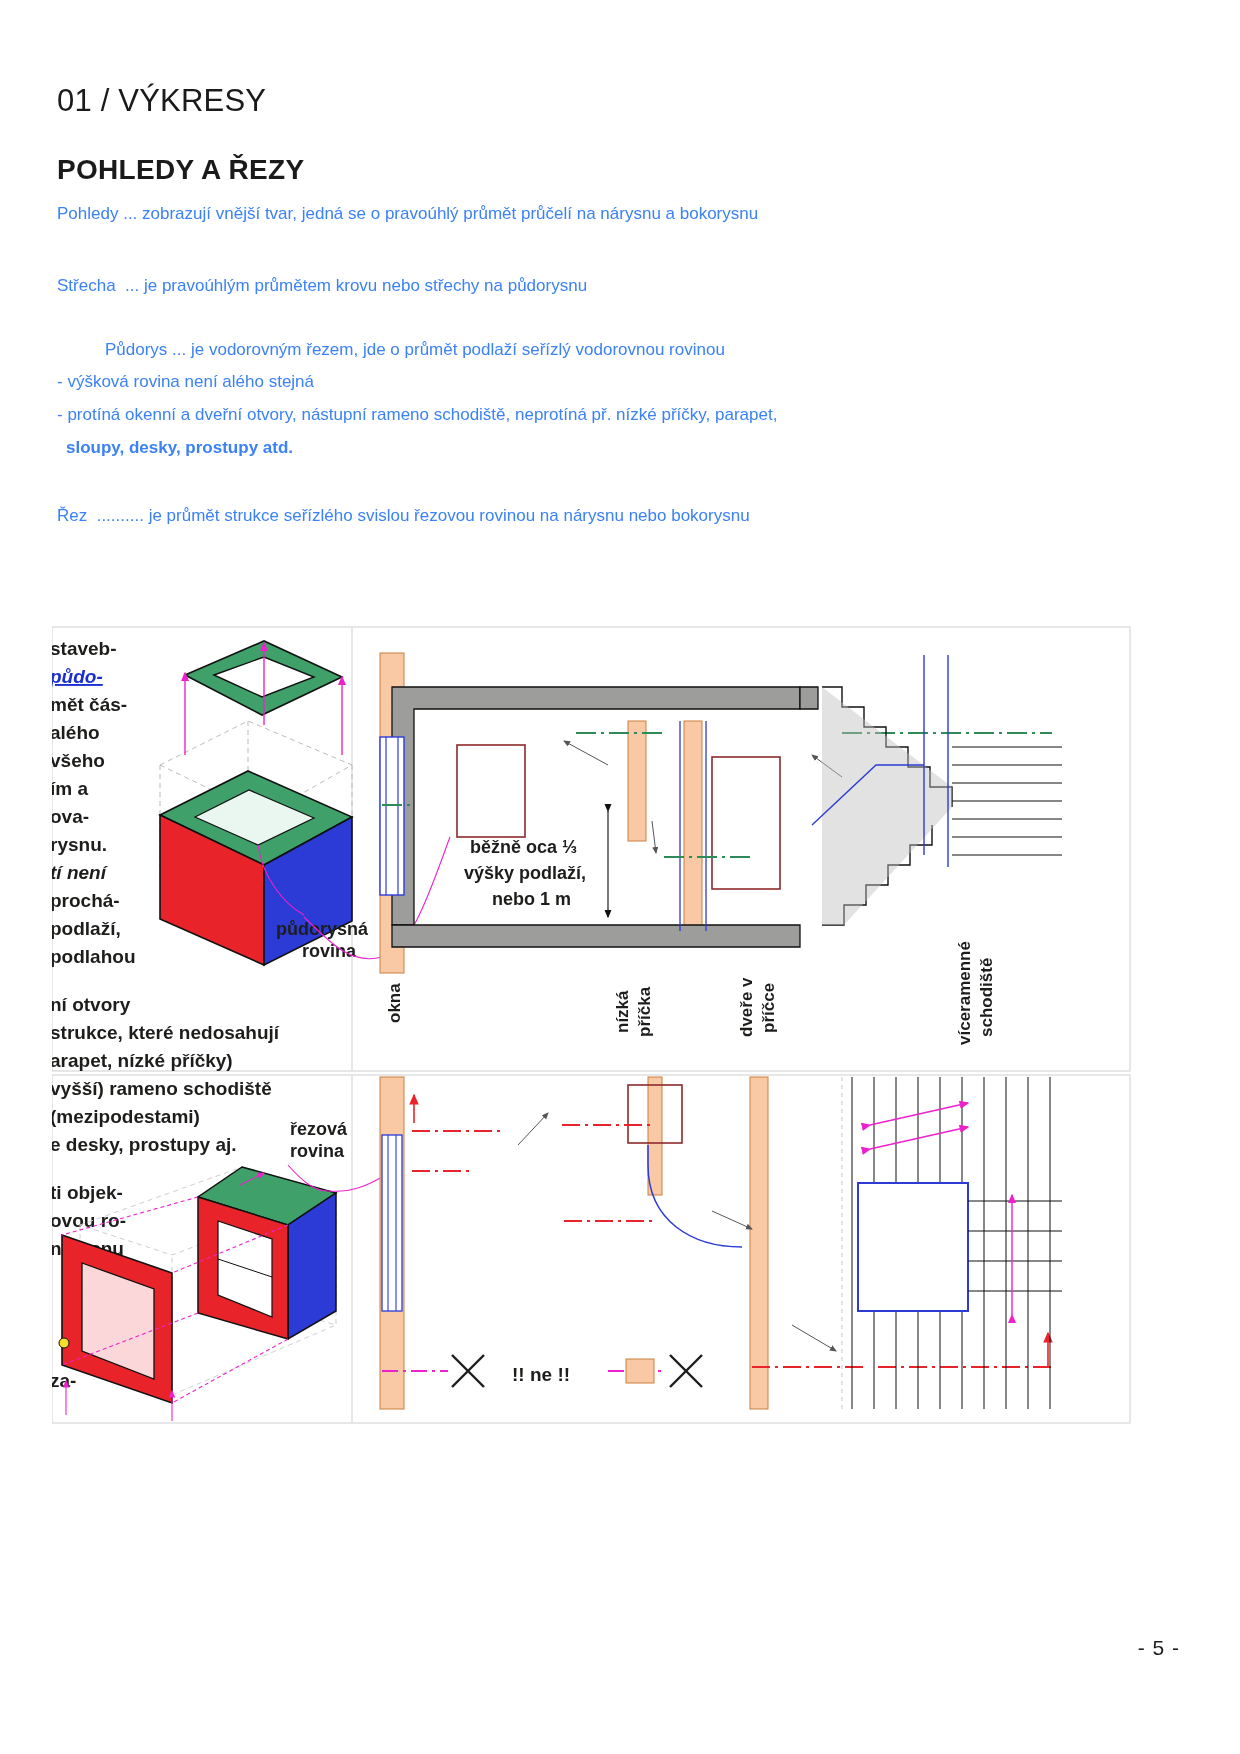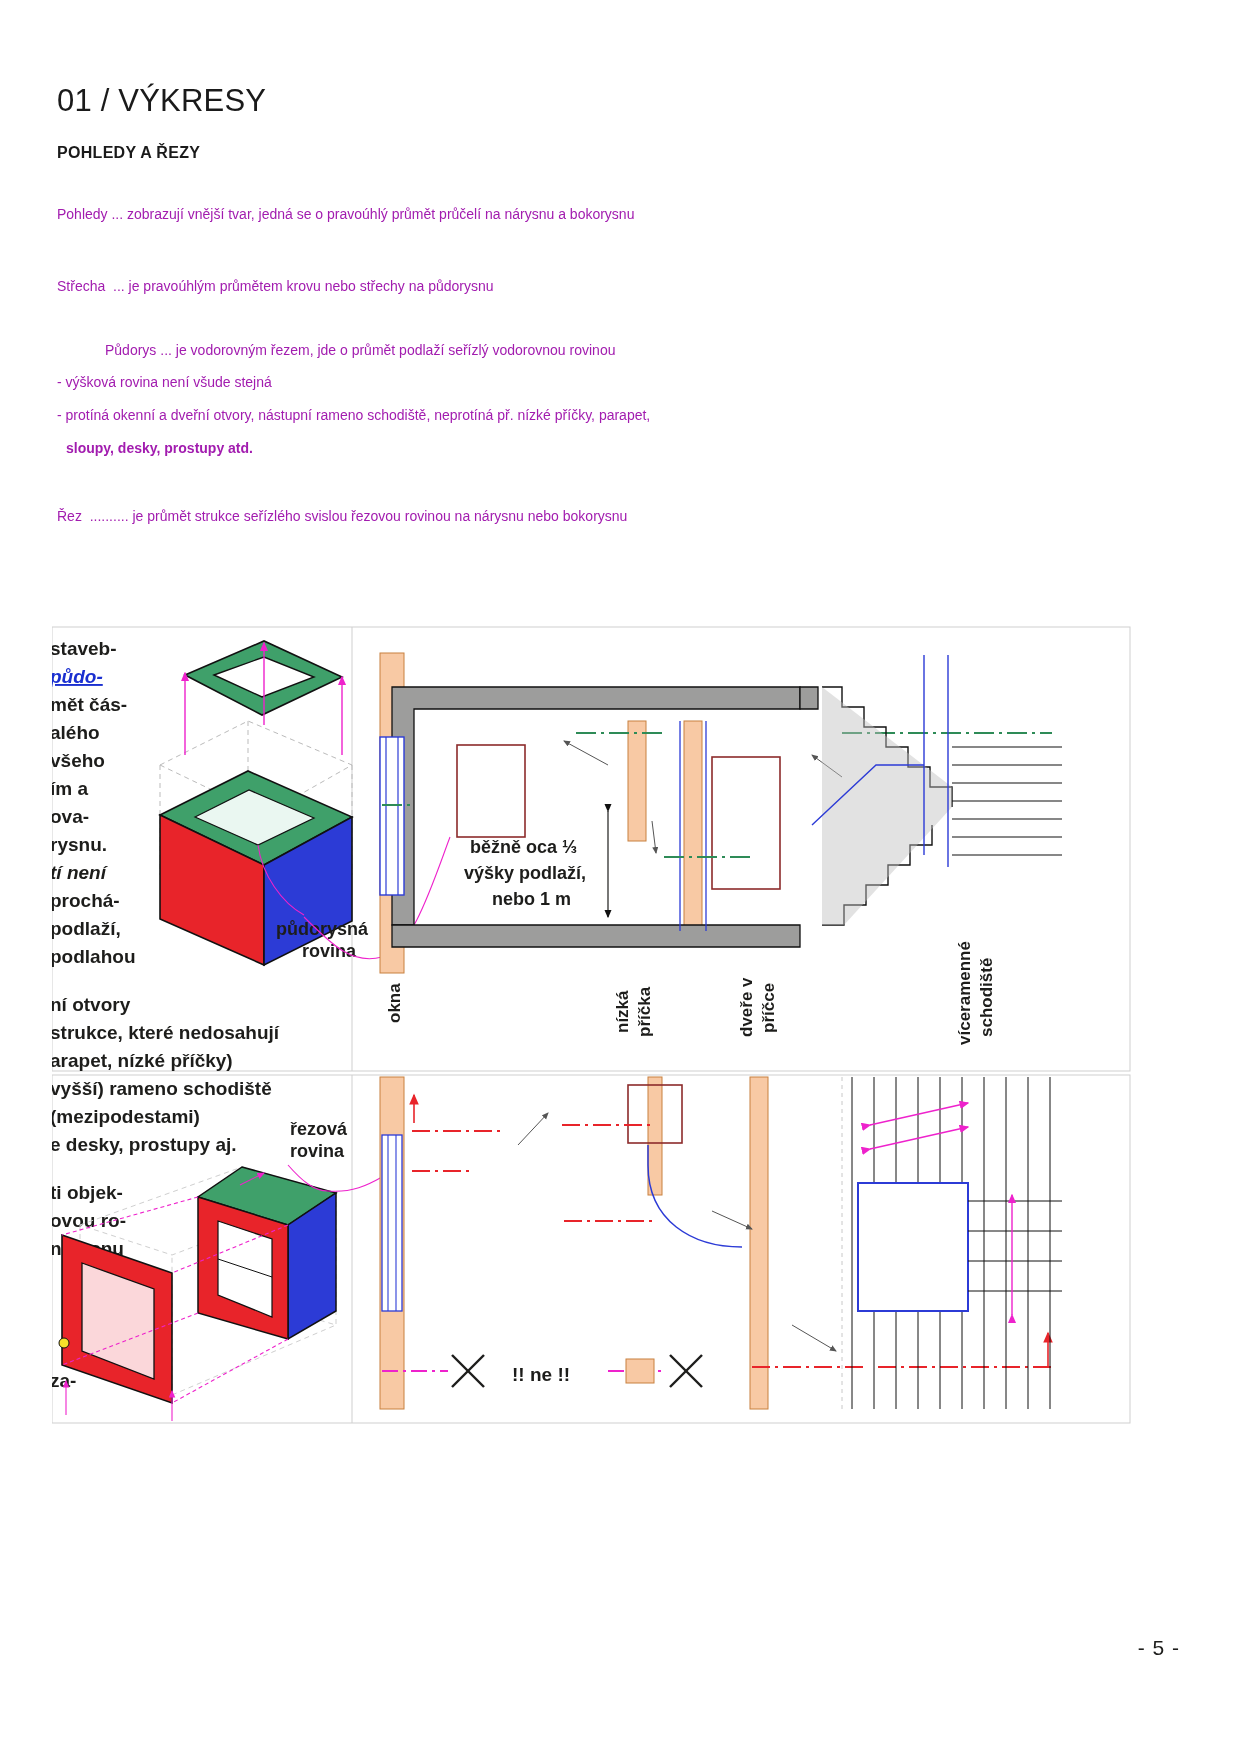"POHLEDY A ŘEZY" .h2 { font-size: 16px -> 28px }
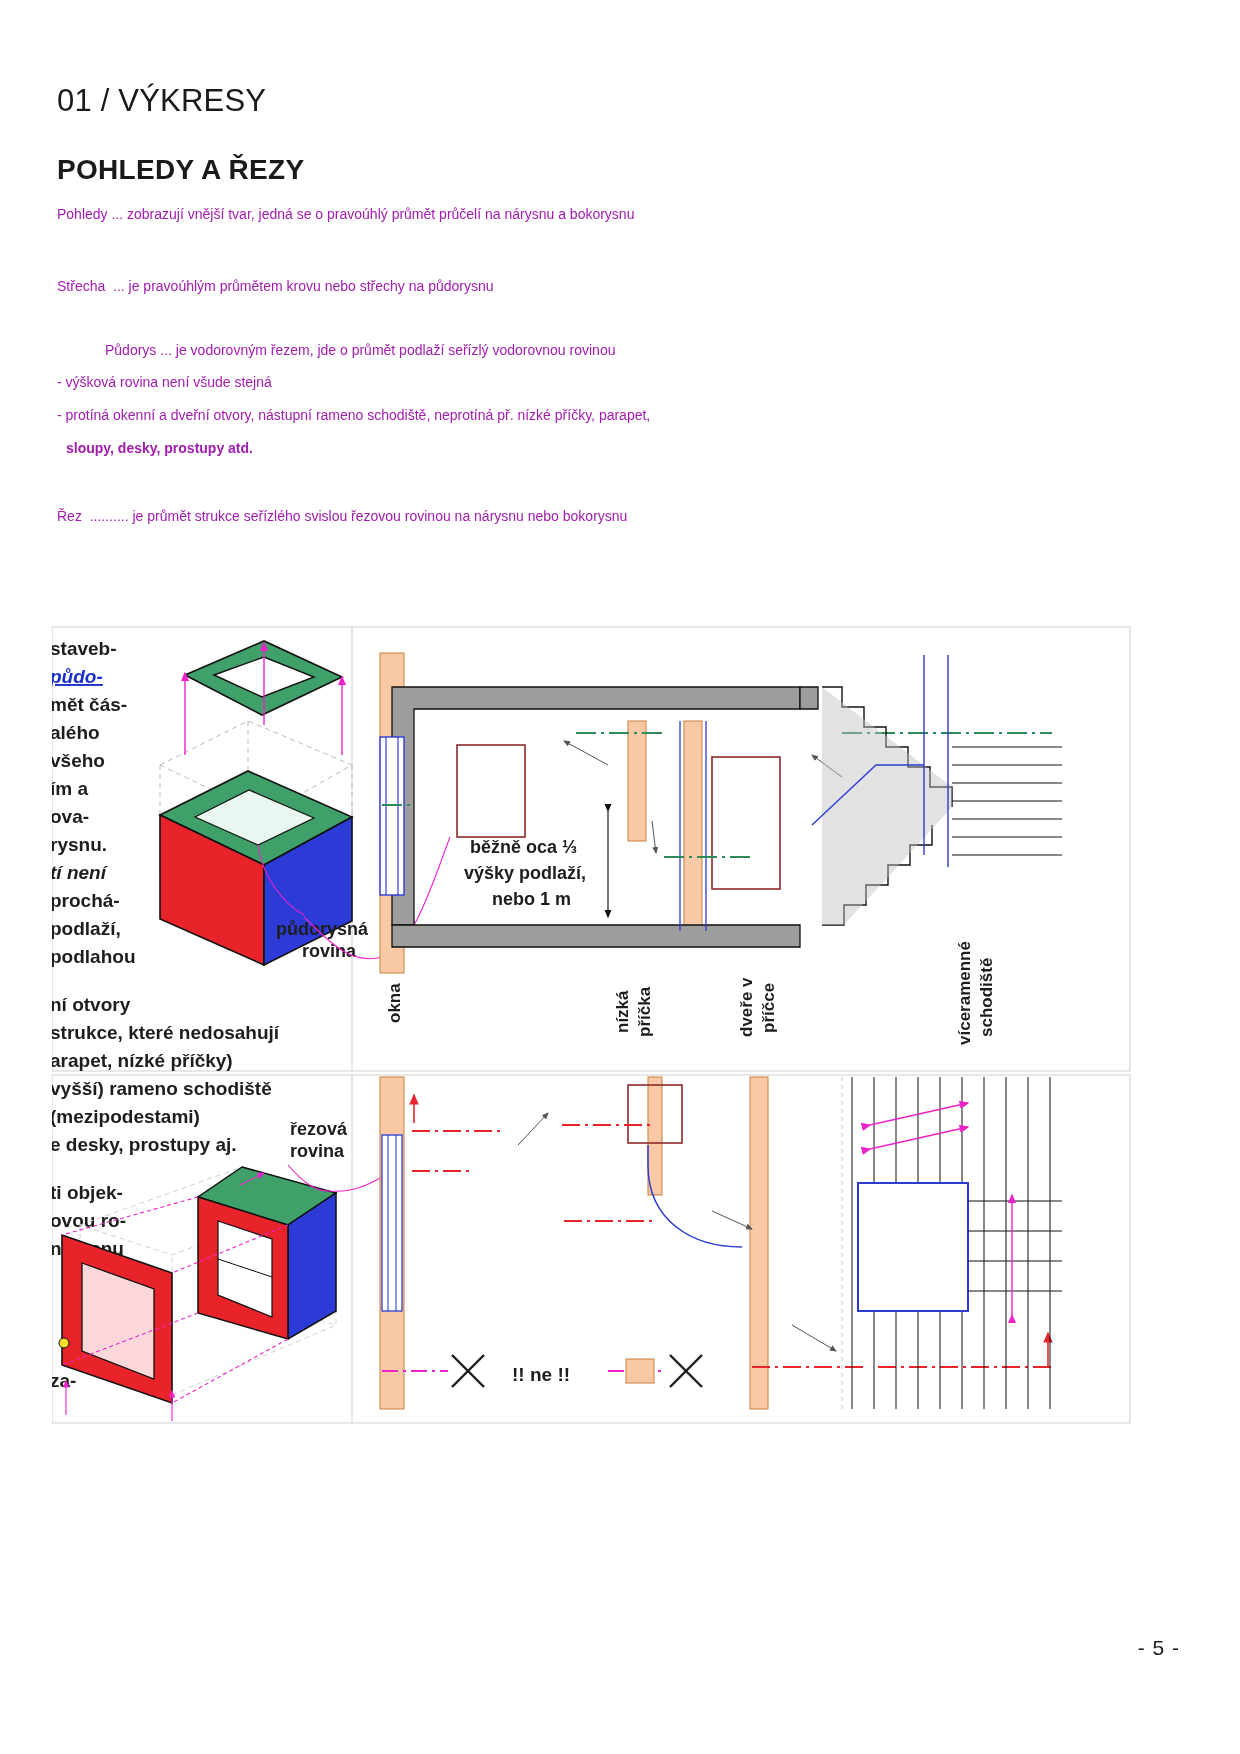"Pohledy ... zobrazují vnější tvar," .para { color: #a21caf -> #3b82f6; font-size: 14px -> 17px }
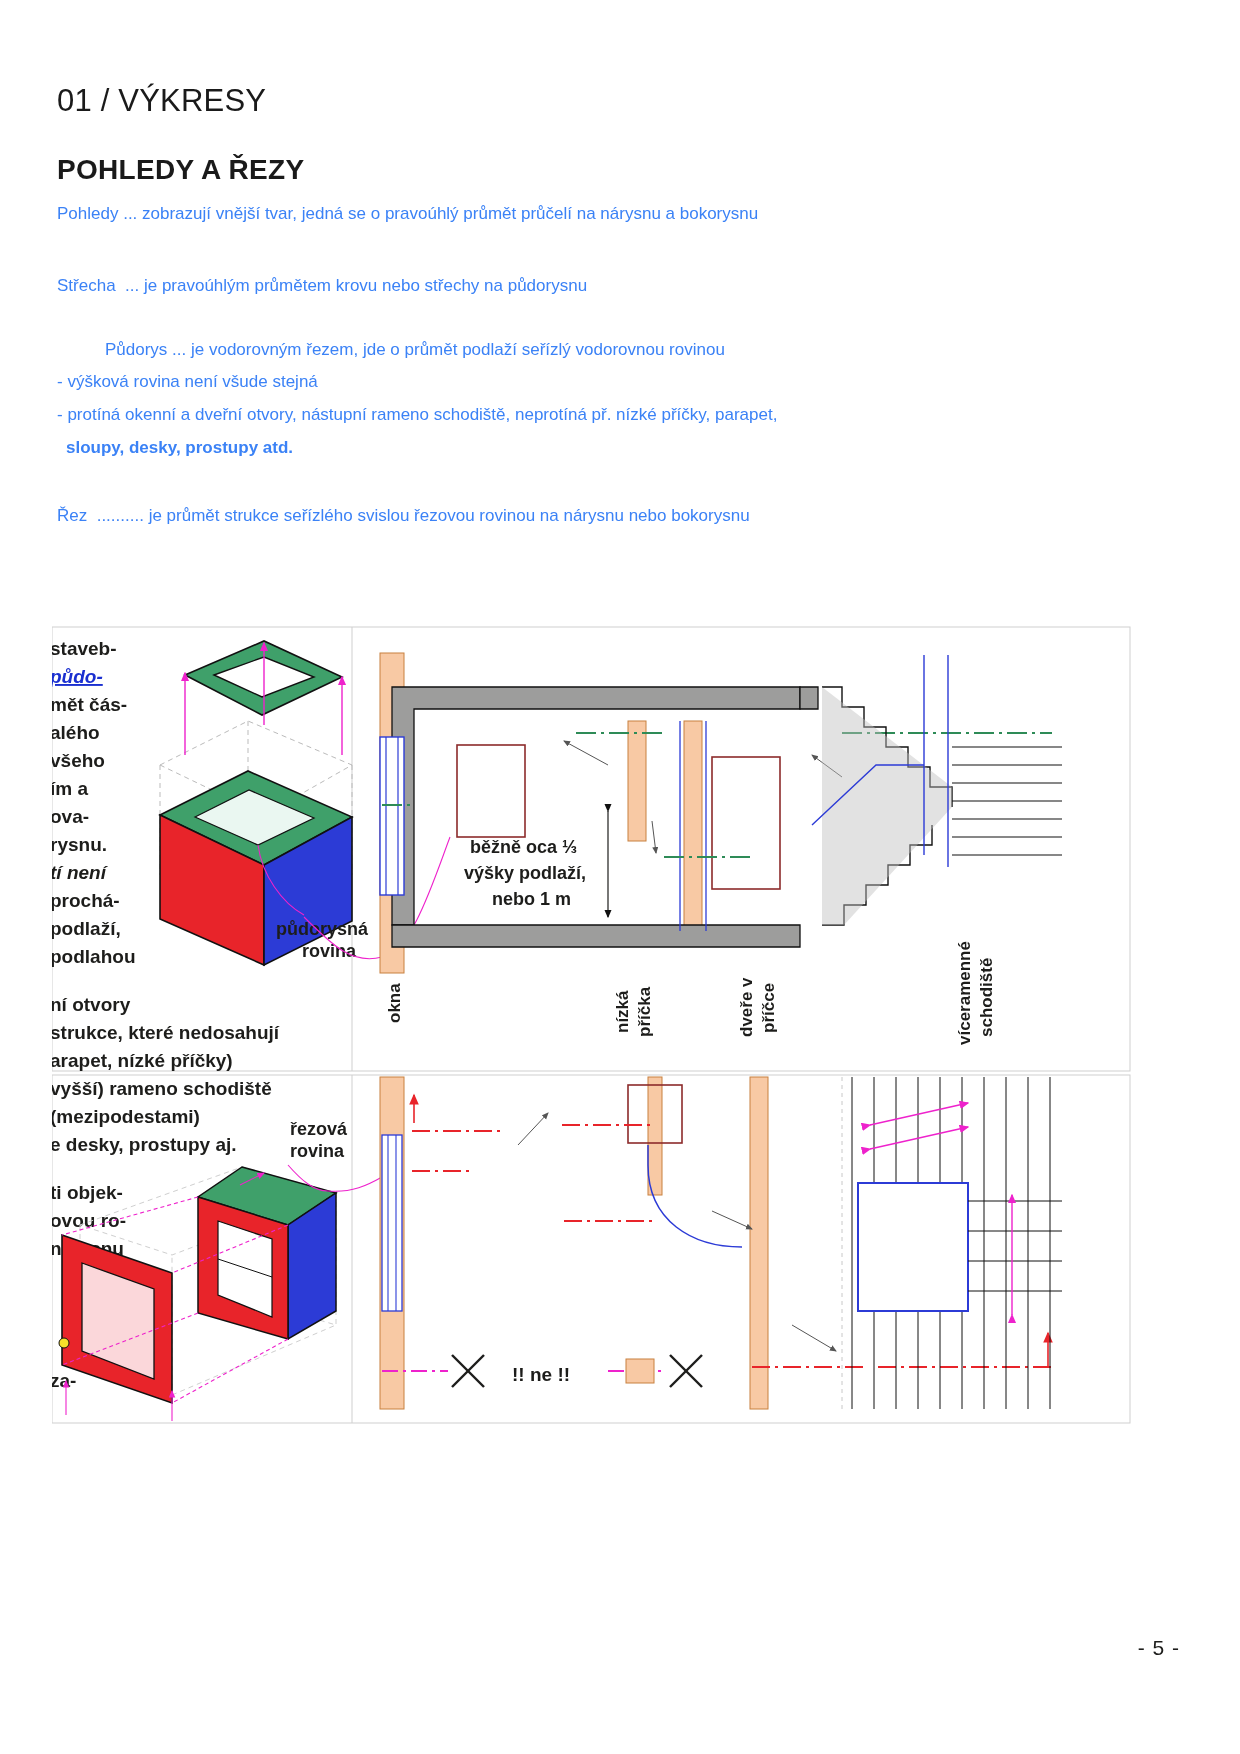"- výšková rovina není všude" div.para { text: všude -> alého }
